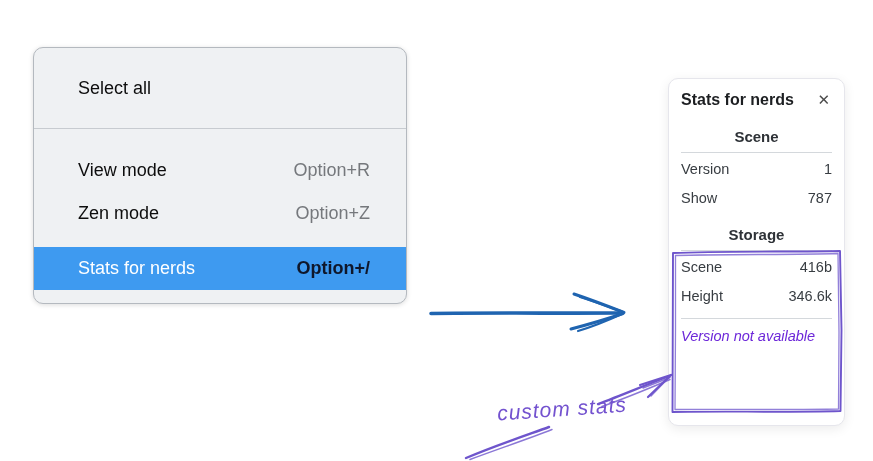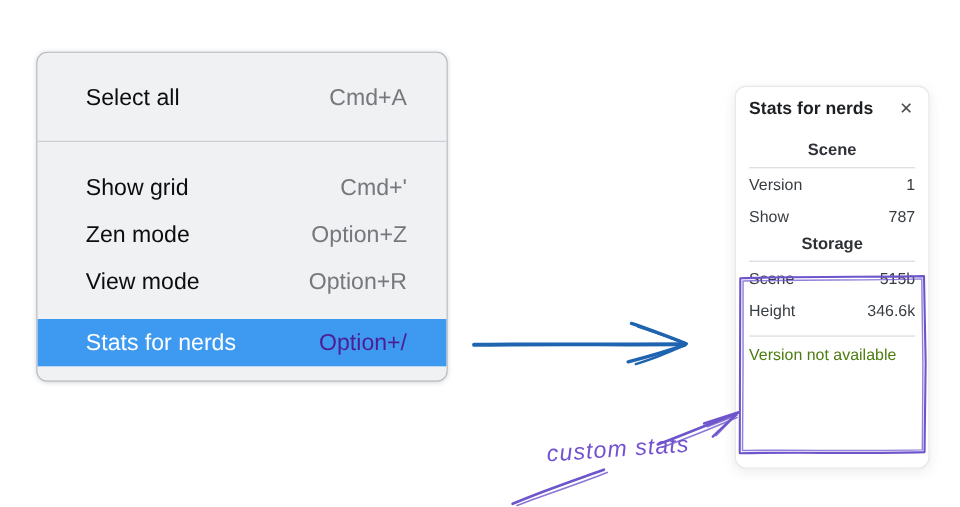"Select all" .menu { font-size: 21px -> 18px }
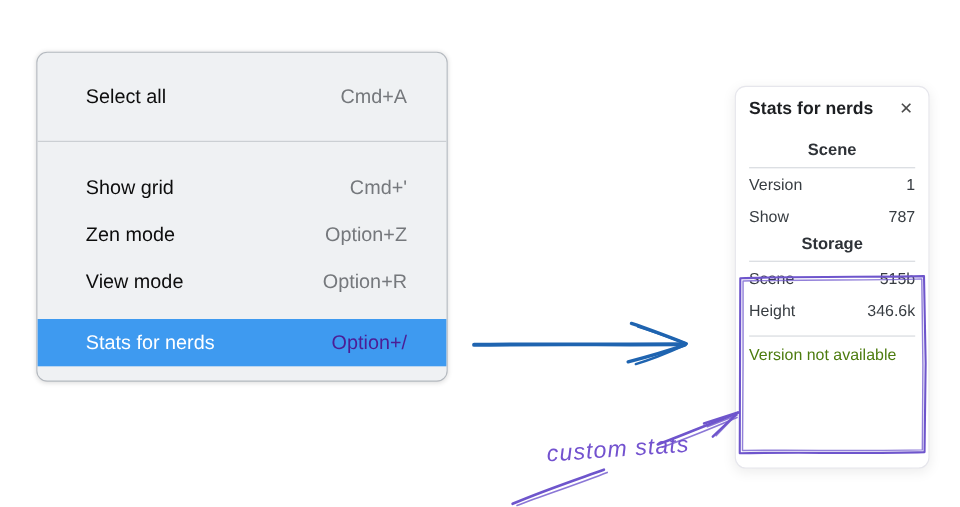"Cmd+A" span.shortcut { html: <span>Cmd+A</span> -> none }
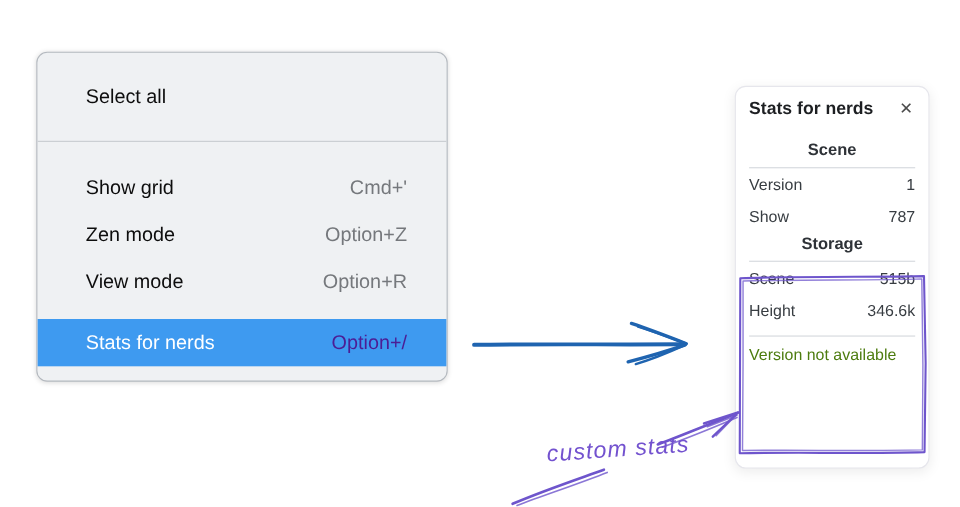"Show grid" div.menu-item { html: <div> <span>Show grid</span> <span>Cmd+'</span> </div> -> none }
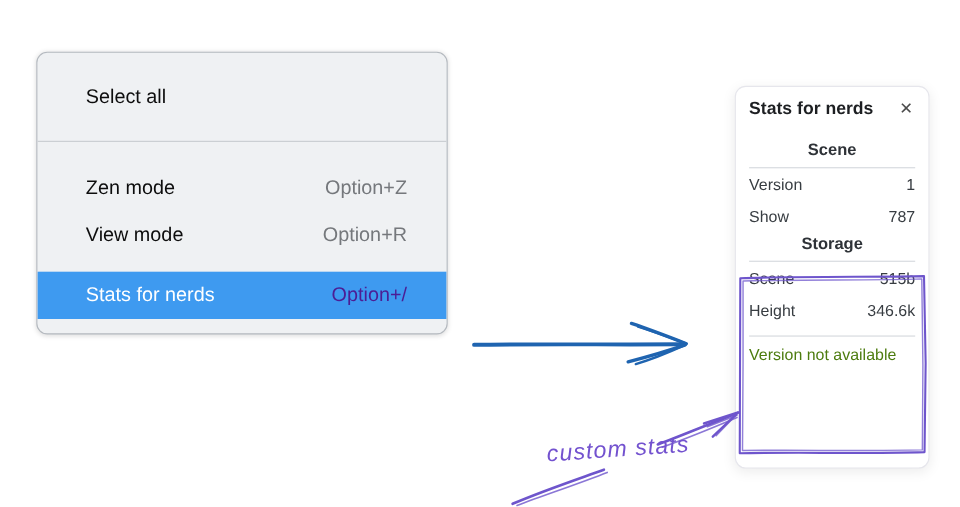"Zen mode" div.menu-item { order: before "View mode" -> after "View mode" }
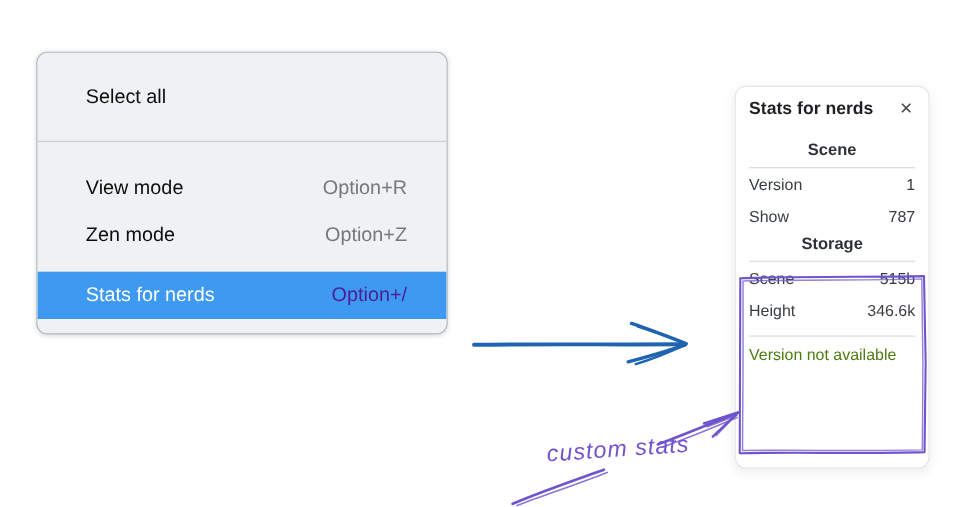"Storage" .section-header { margin-top: none -> 13px }
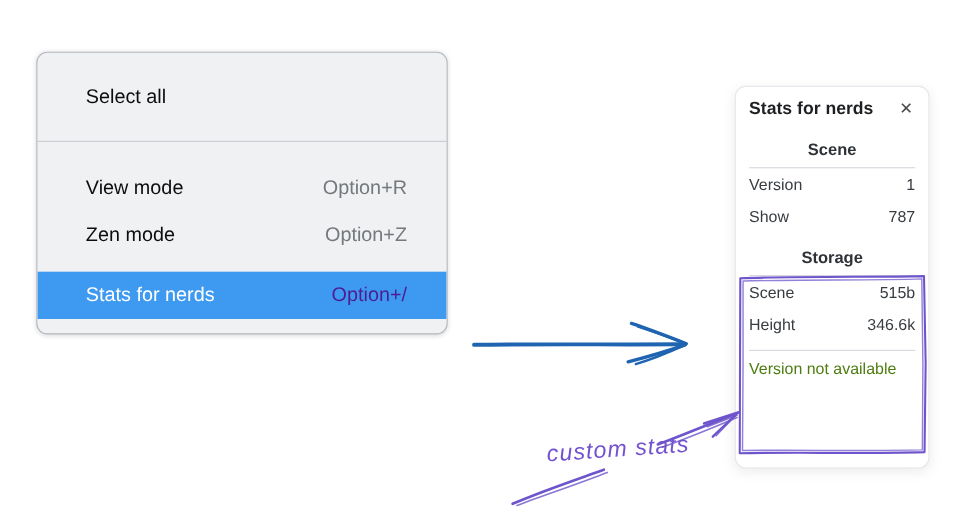"Option+/" .menu-item.highlighted .shortcut { color: #4c1d95 -> #0f172a; font-weight: none -> bold }
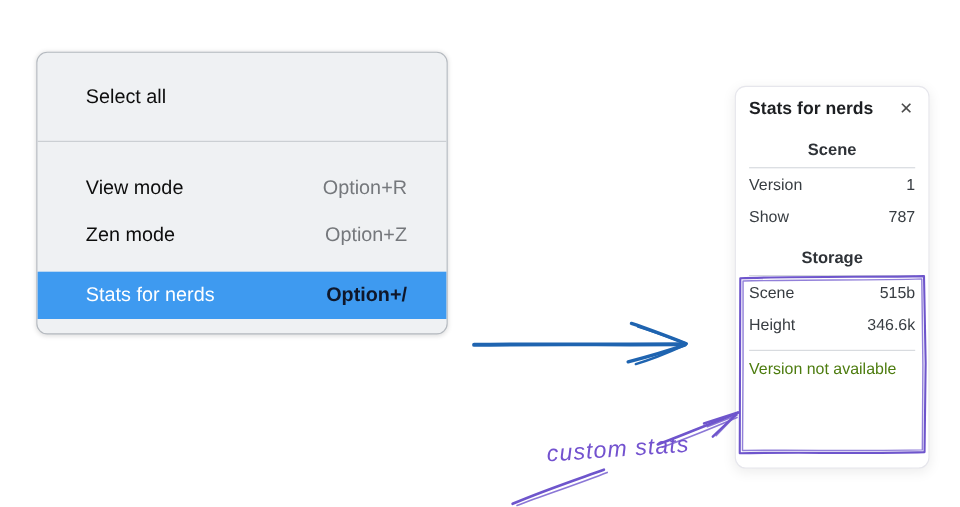"515b" span { text: 515b -> 416b }
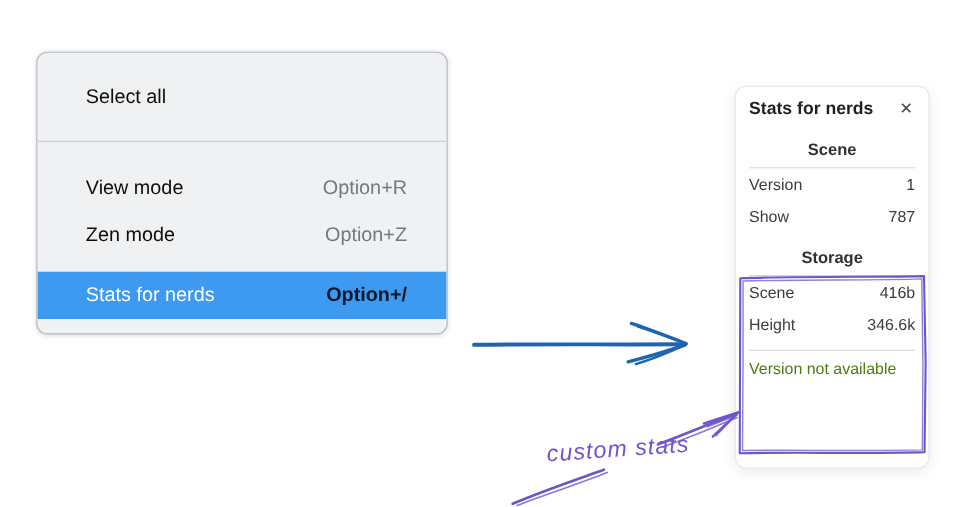"Version not available" .stat-note { color: #4d7c0f -> #6d28d9; font-style: none -> italic }
